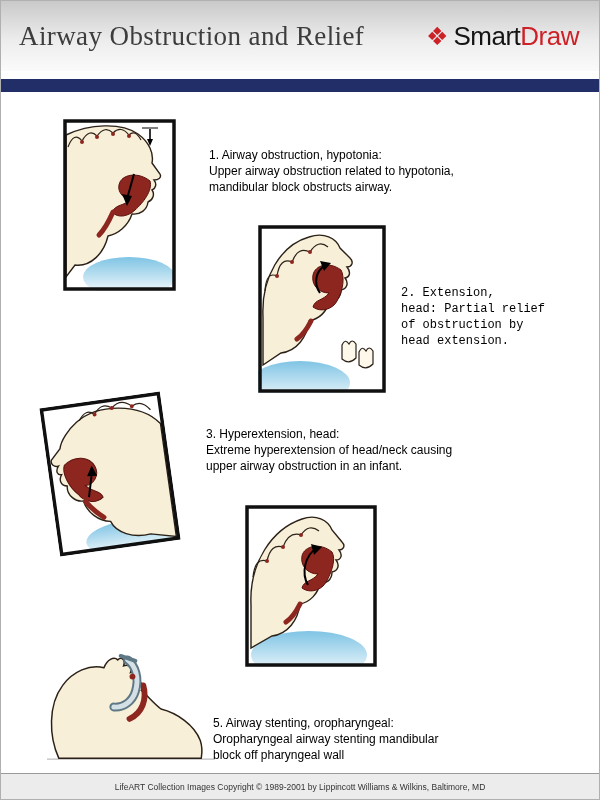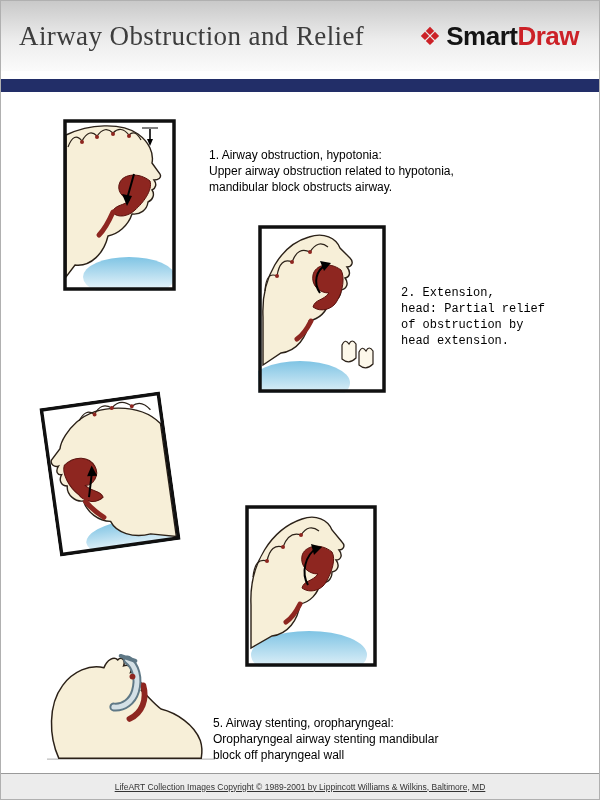"SmartDraw" .logo-text { font-weight: bold -> normal }
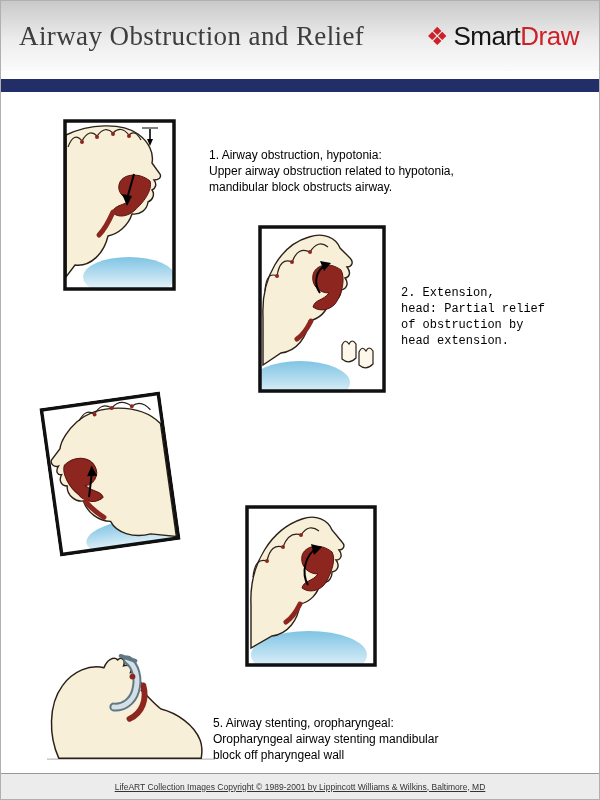"3. Hyperextension, head:" div.caption { html: none -> <div>3. Hyperextension, head: Extreme hyperextension of head/neck causing upper airway obstruction in an infant.</div> }
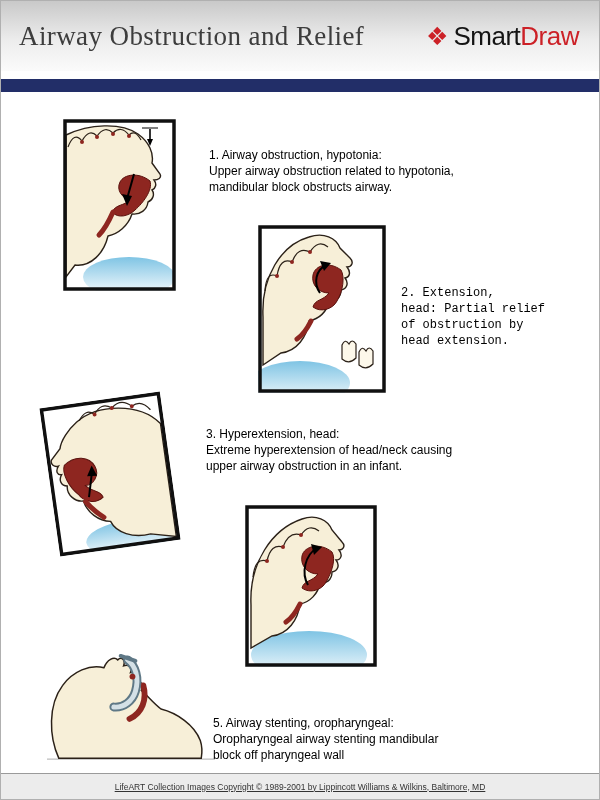"LifeART Collection Images Copyright ©" .footer { text-decoration: underline -> none }
